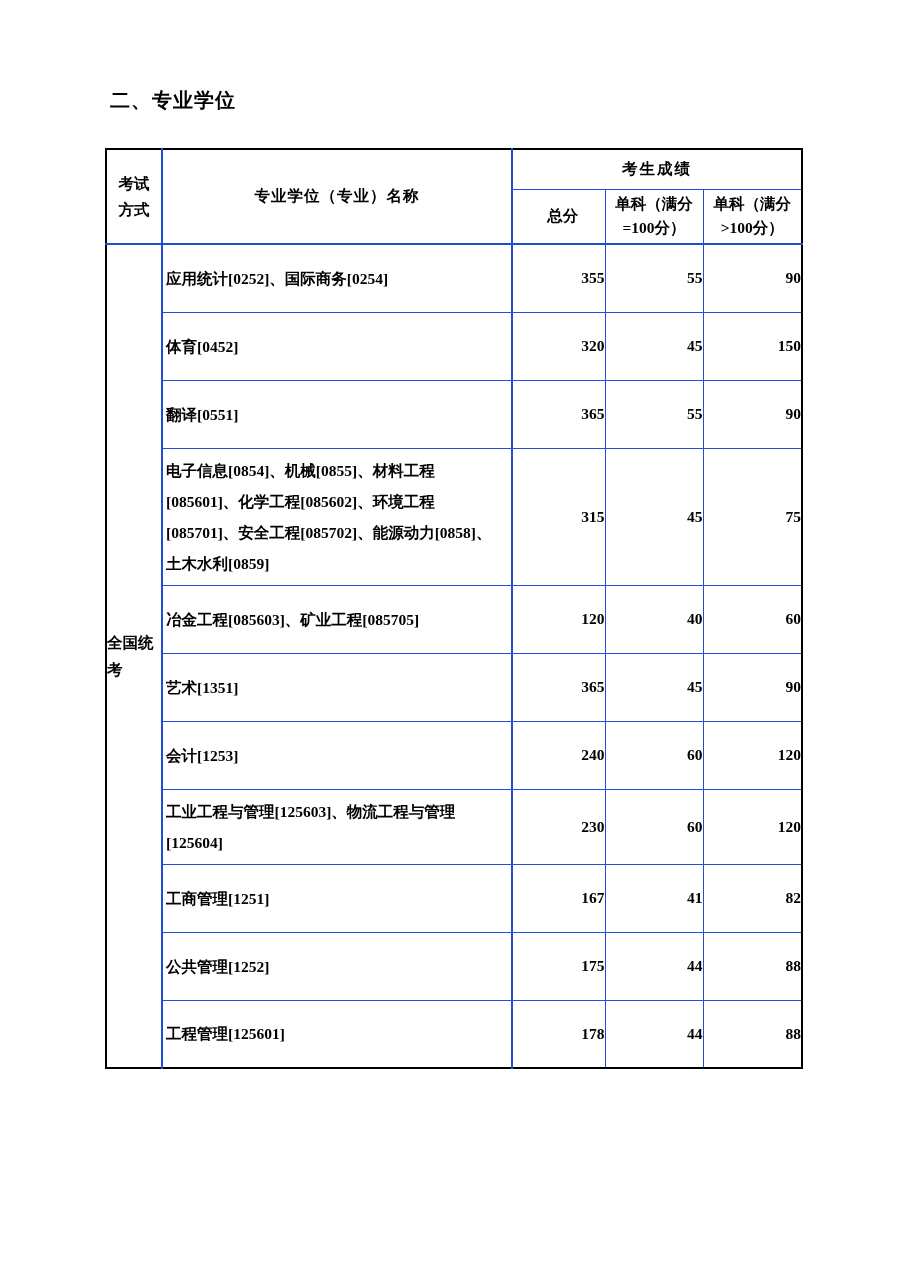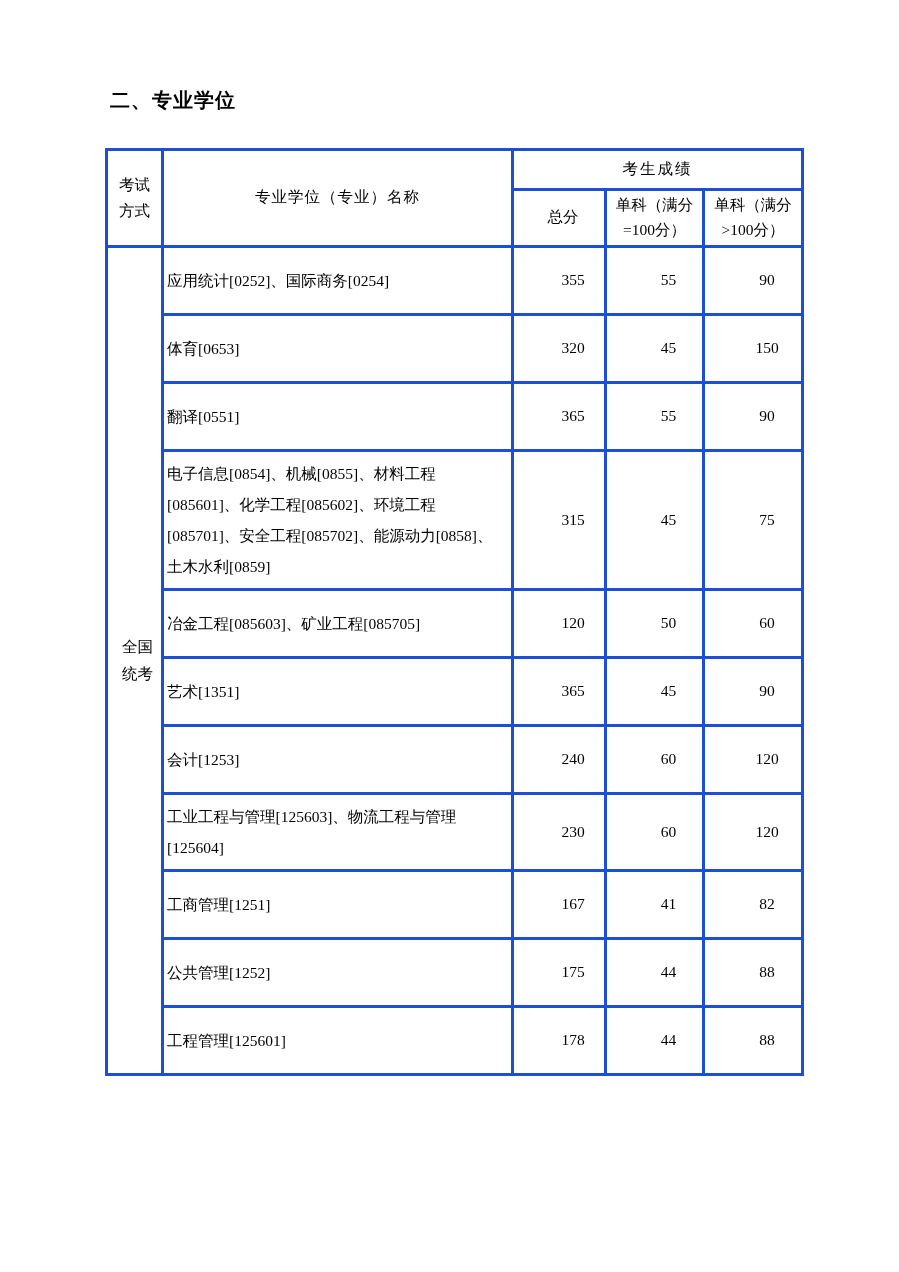"考生成绩" .score-table th, .score-table td { border: 3px solid #1d4ed8 -> 1px solid #1d4ed8; font-weight: normal -> bold }
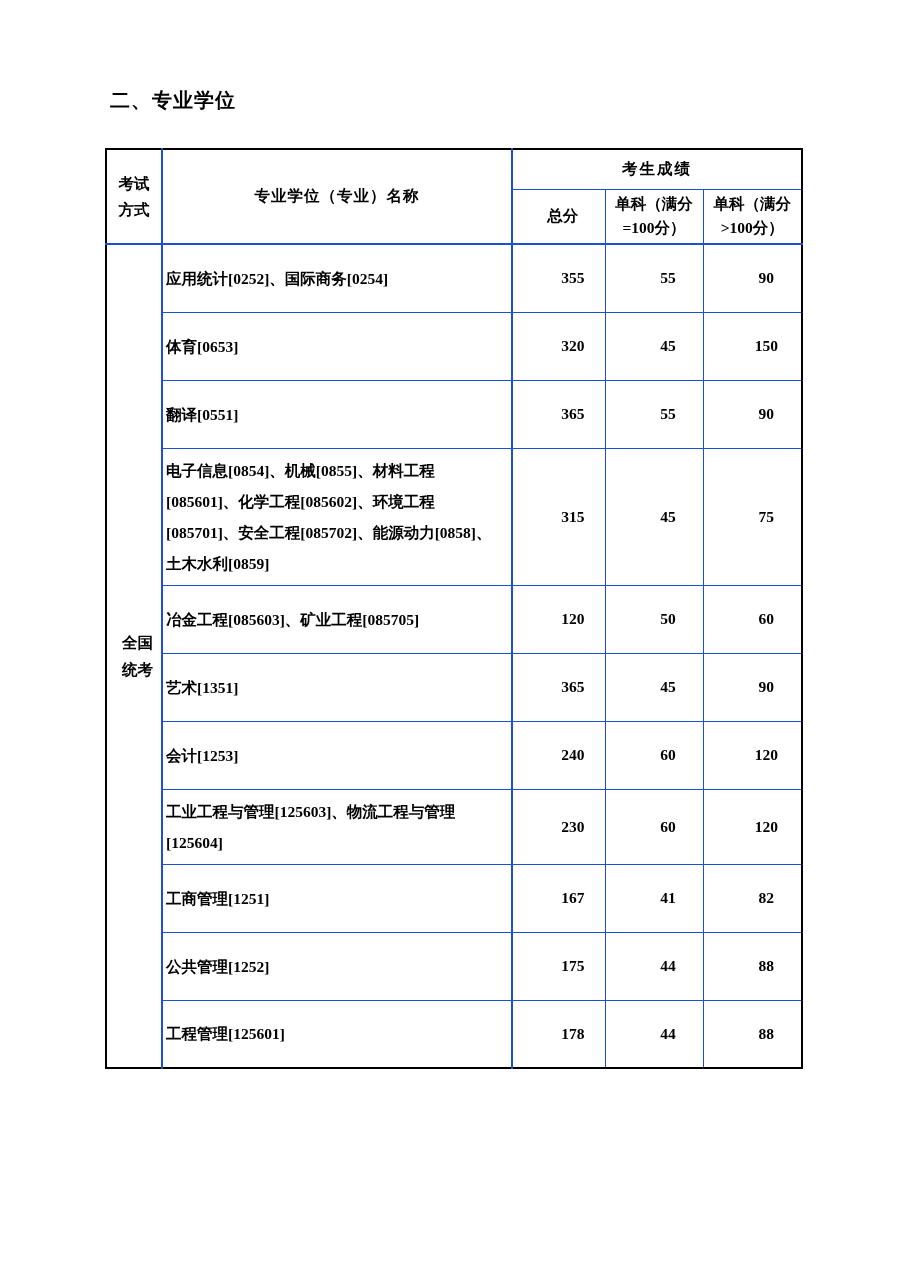"355" td.score-cell { text-align: center -> right }
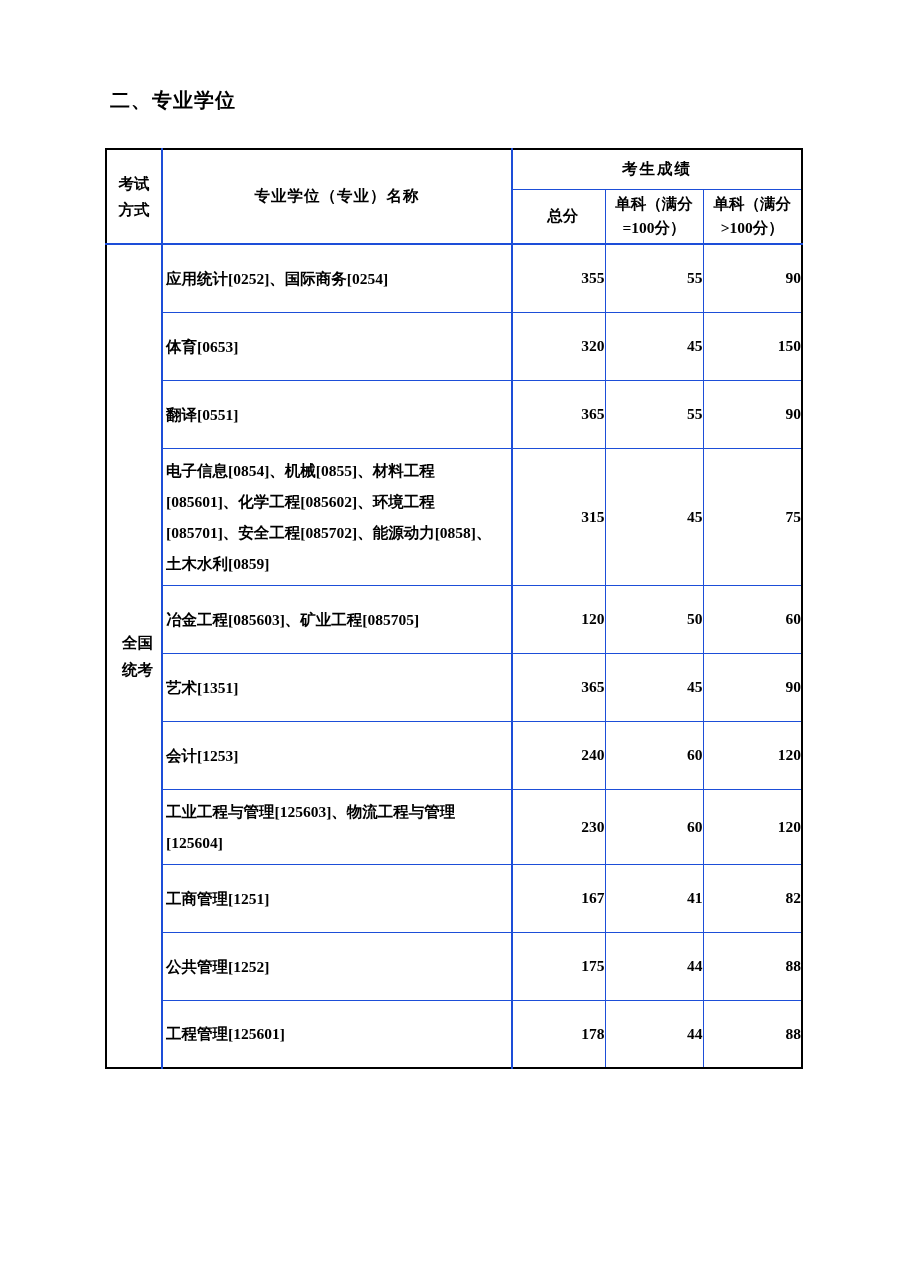"体育[0653]" td.name-cell { text: 0653 -> 0452 }
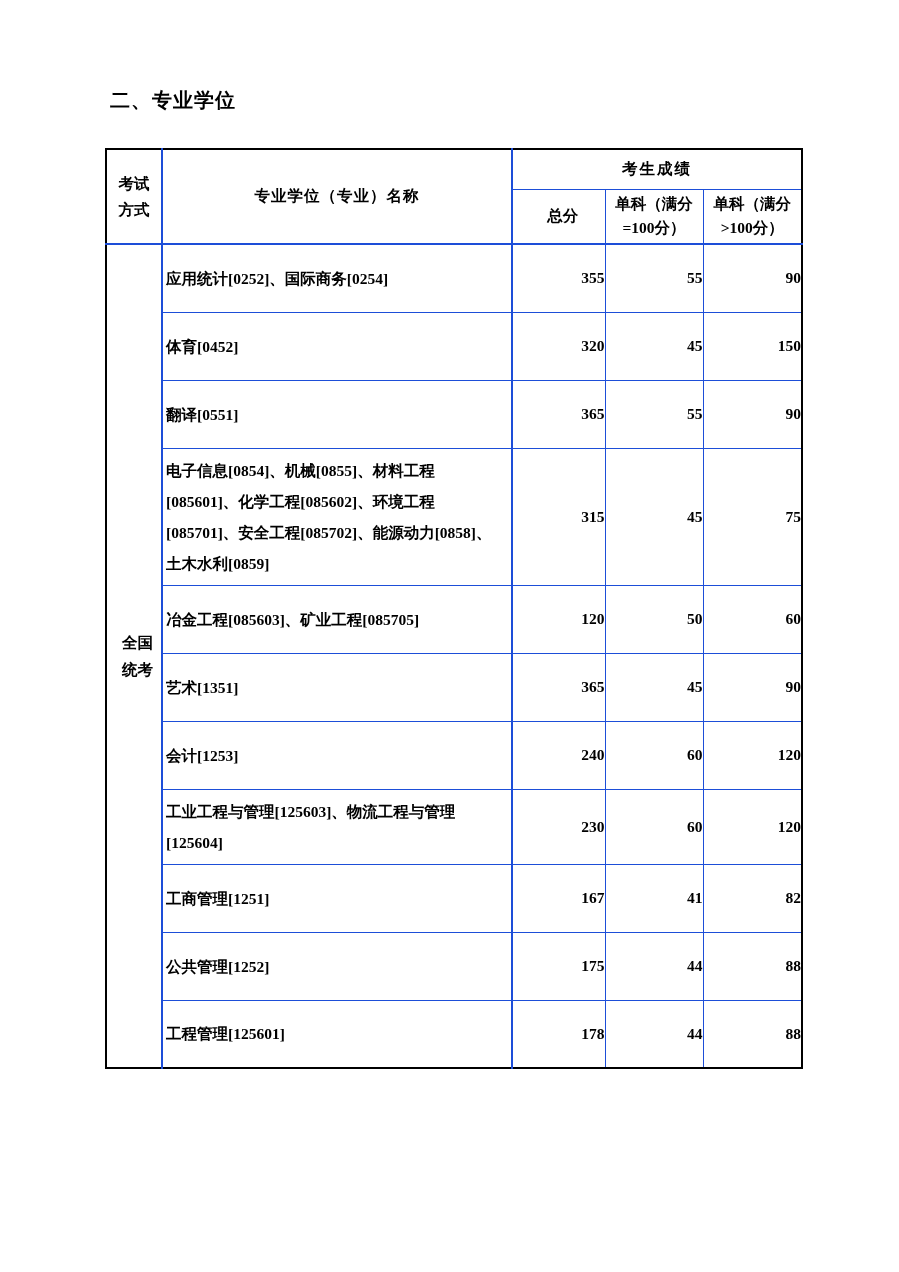"50" td.score-cell { text: 50 -> 40 }
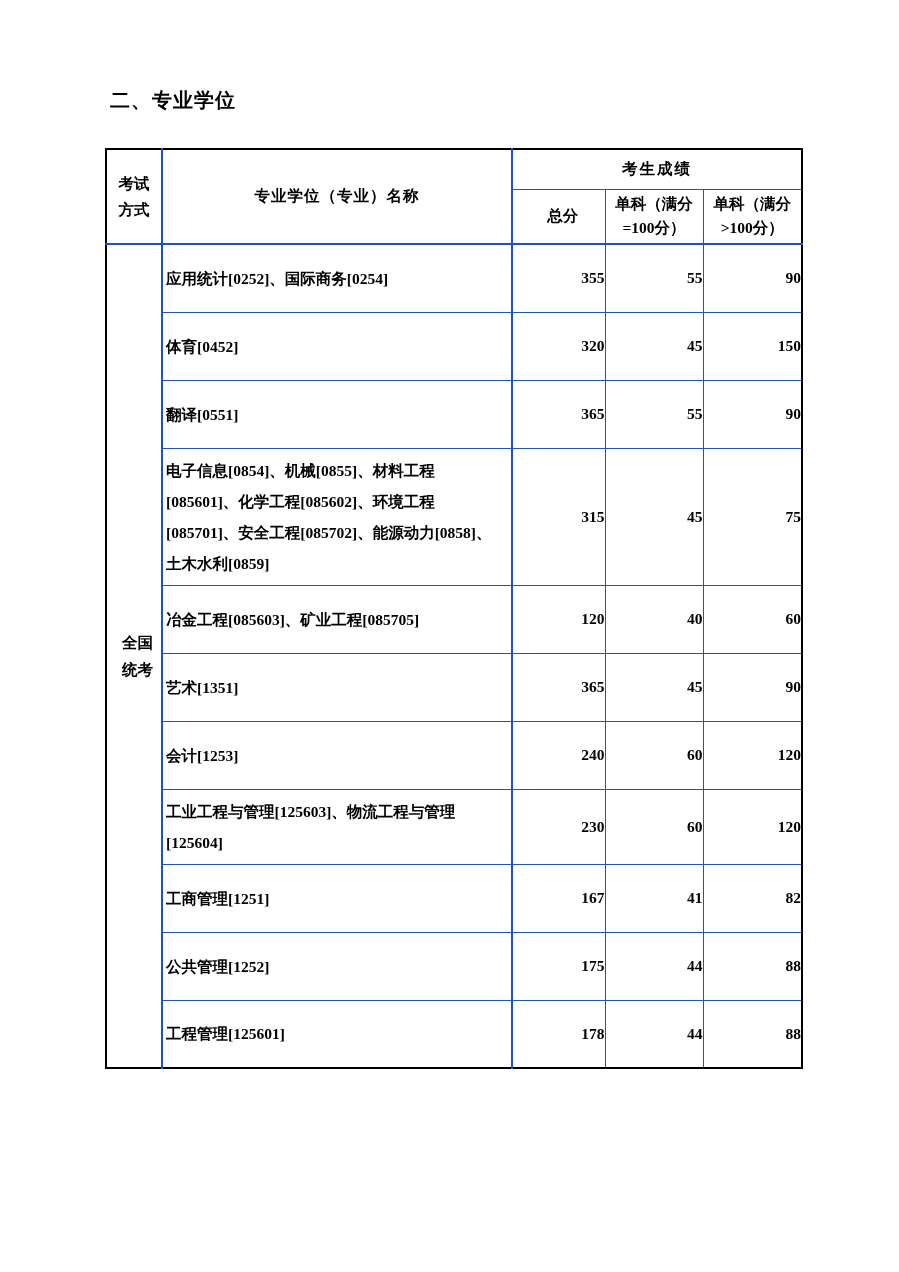"全国统考" td.exam-cell { padding: 2px 8px -> 2px 0; text-align: right -> left }
